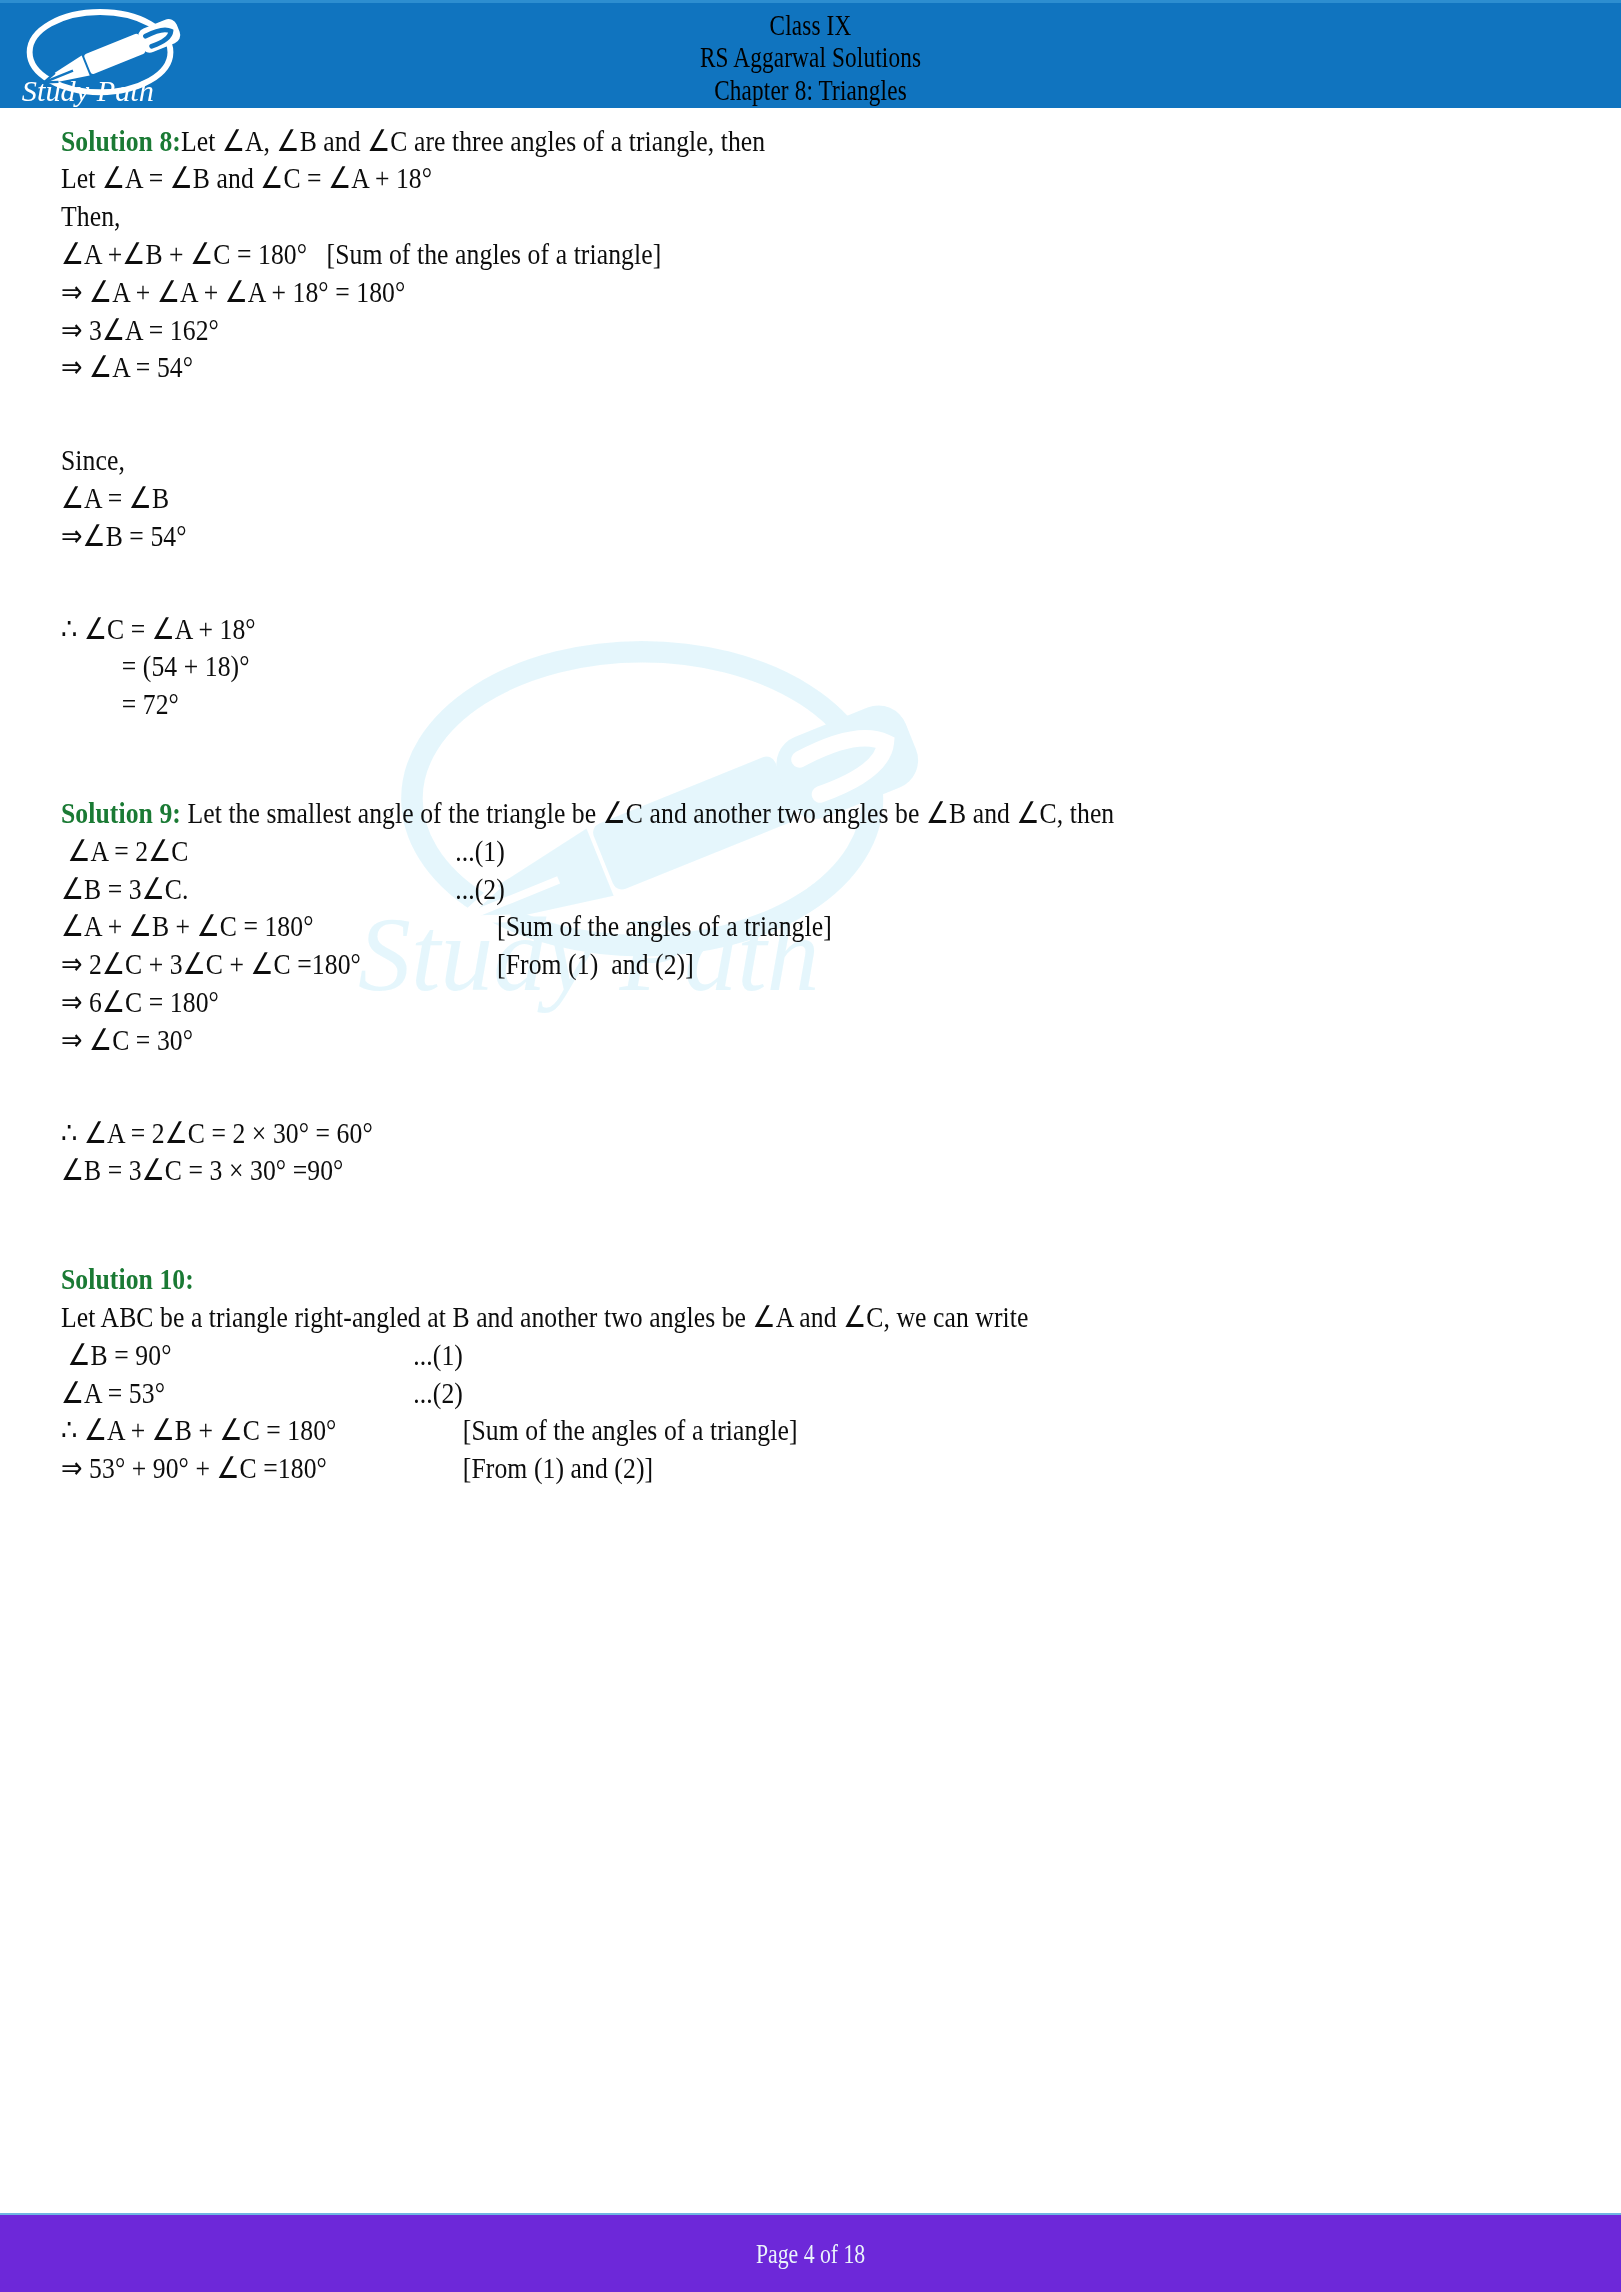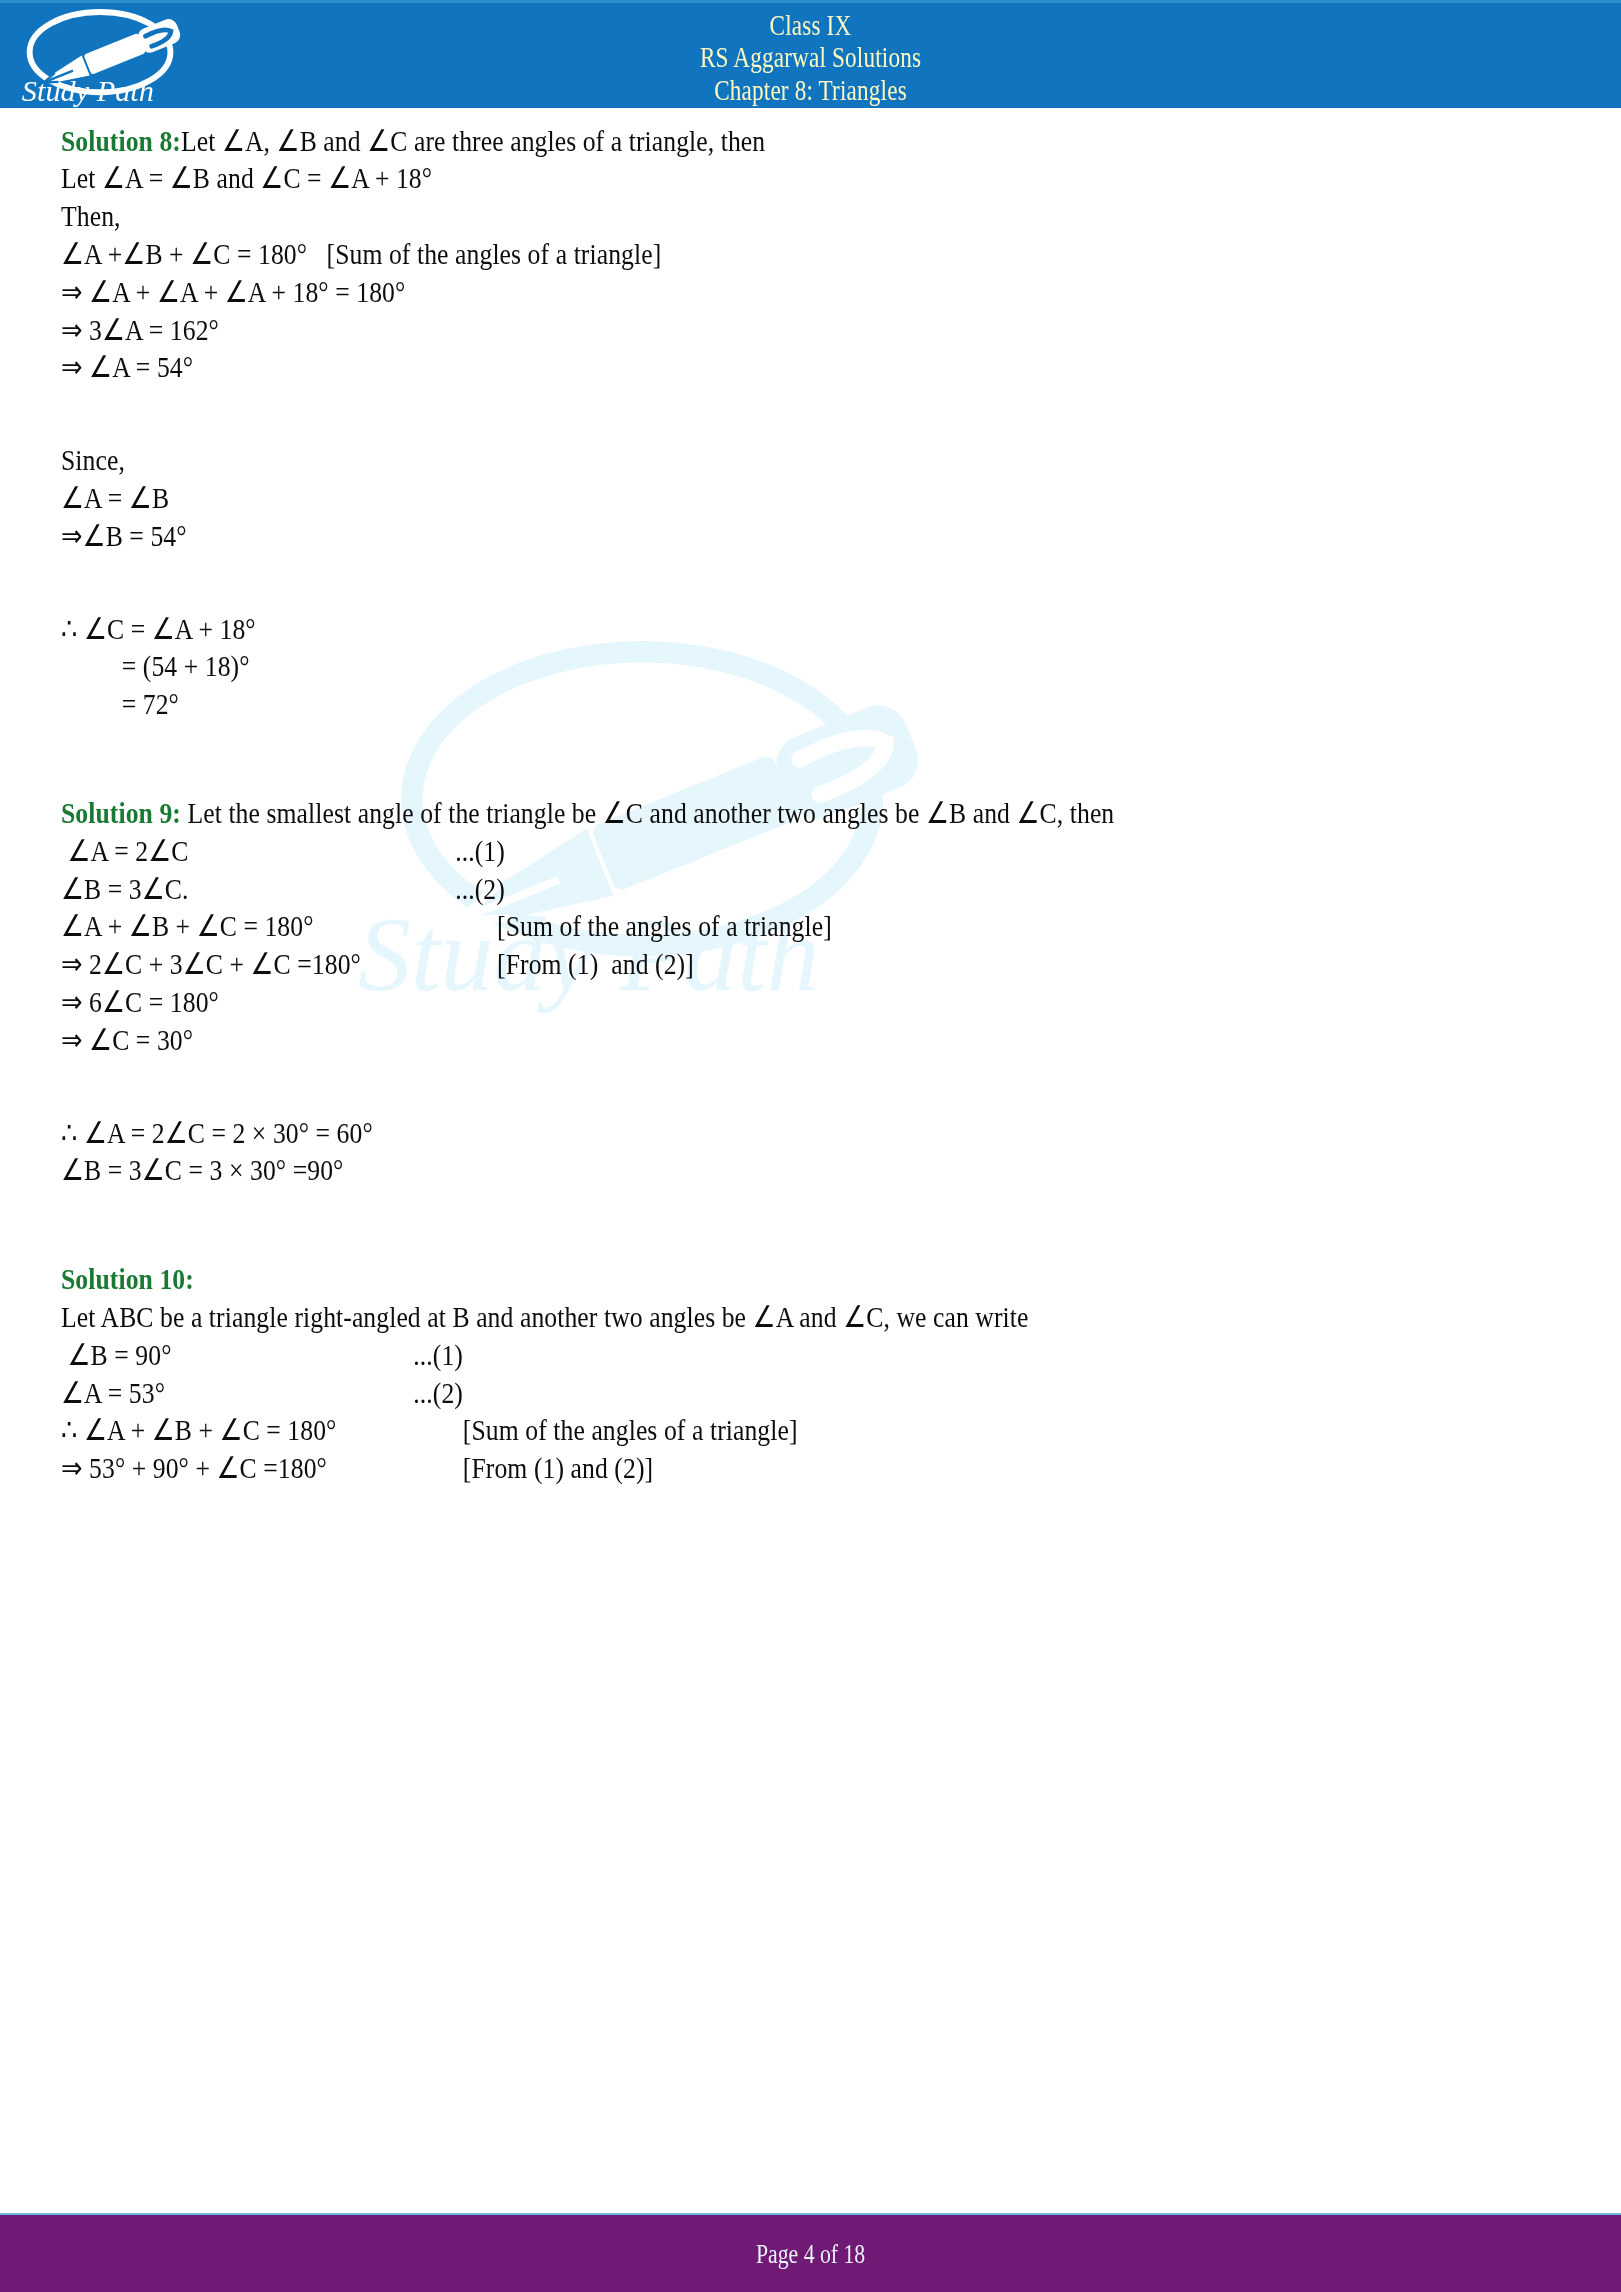"Class IX" .header-titles { color: #fef9c3 -> #000000 }
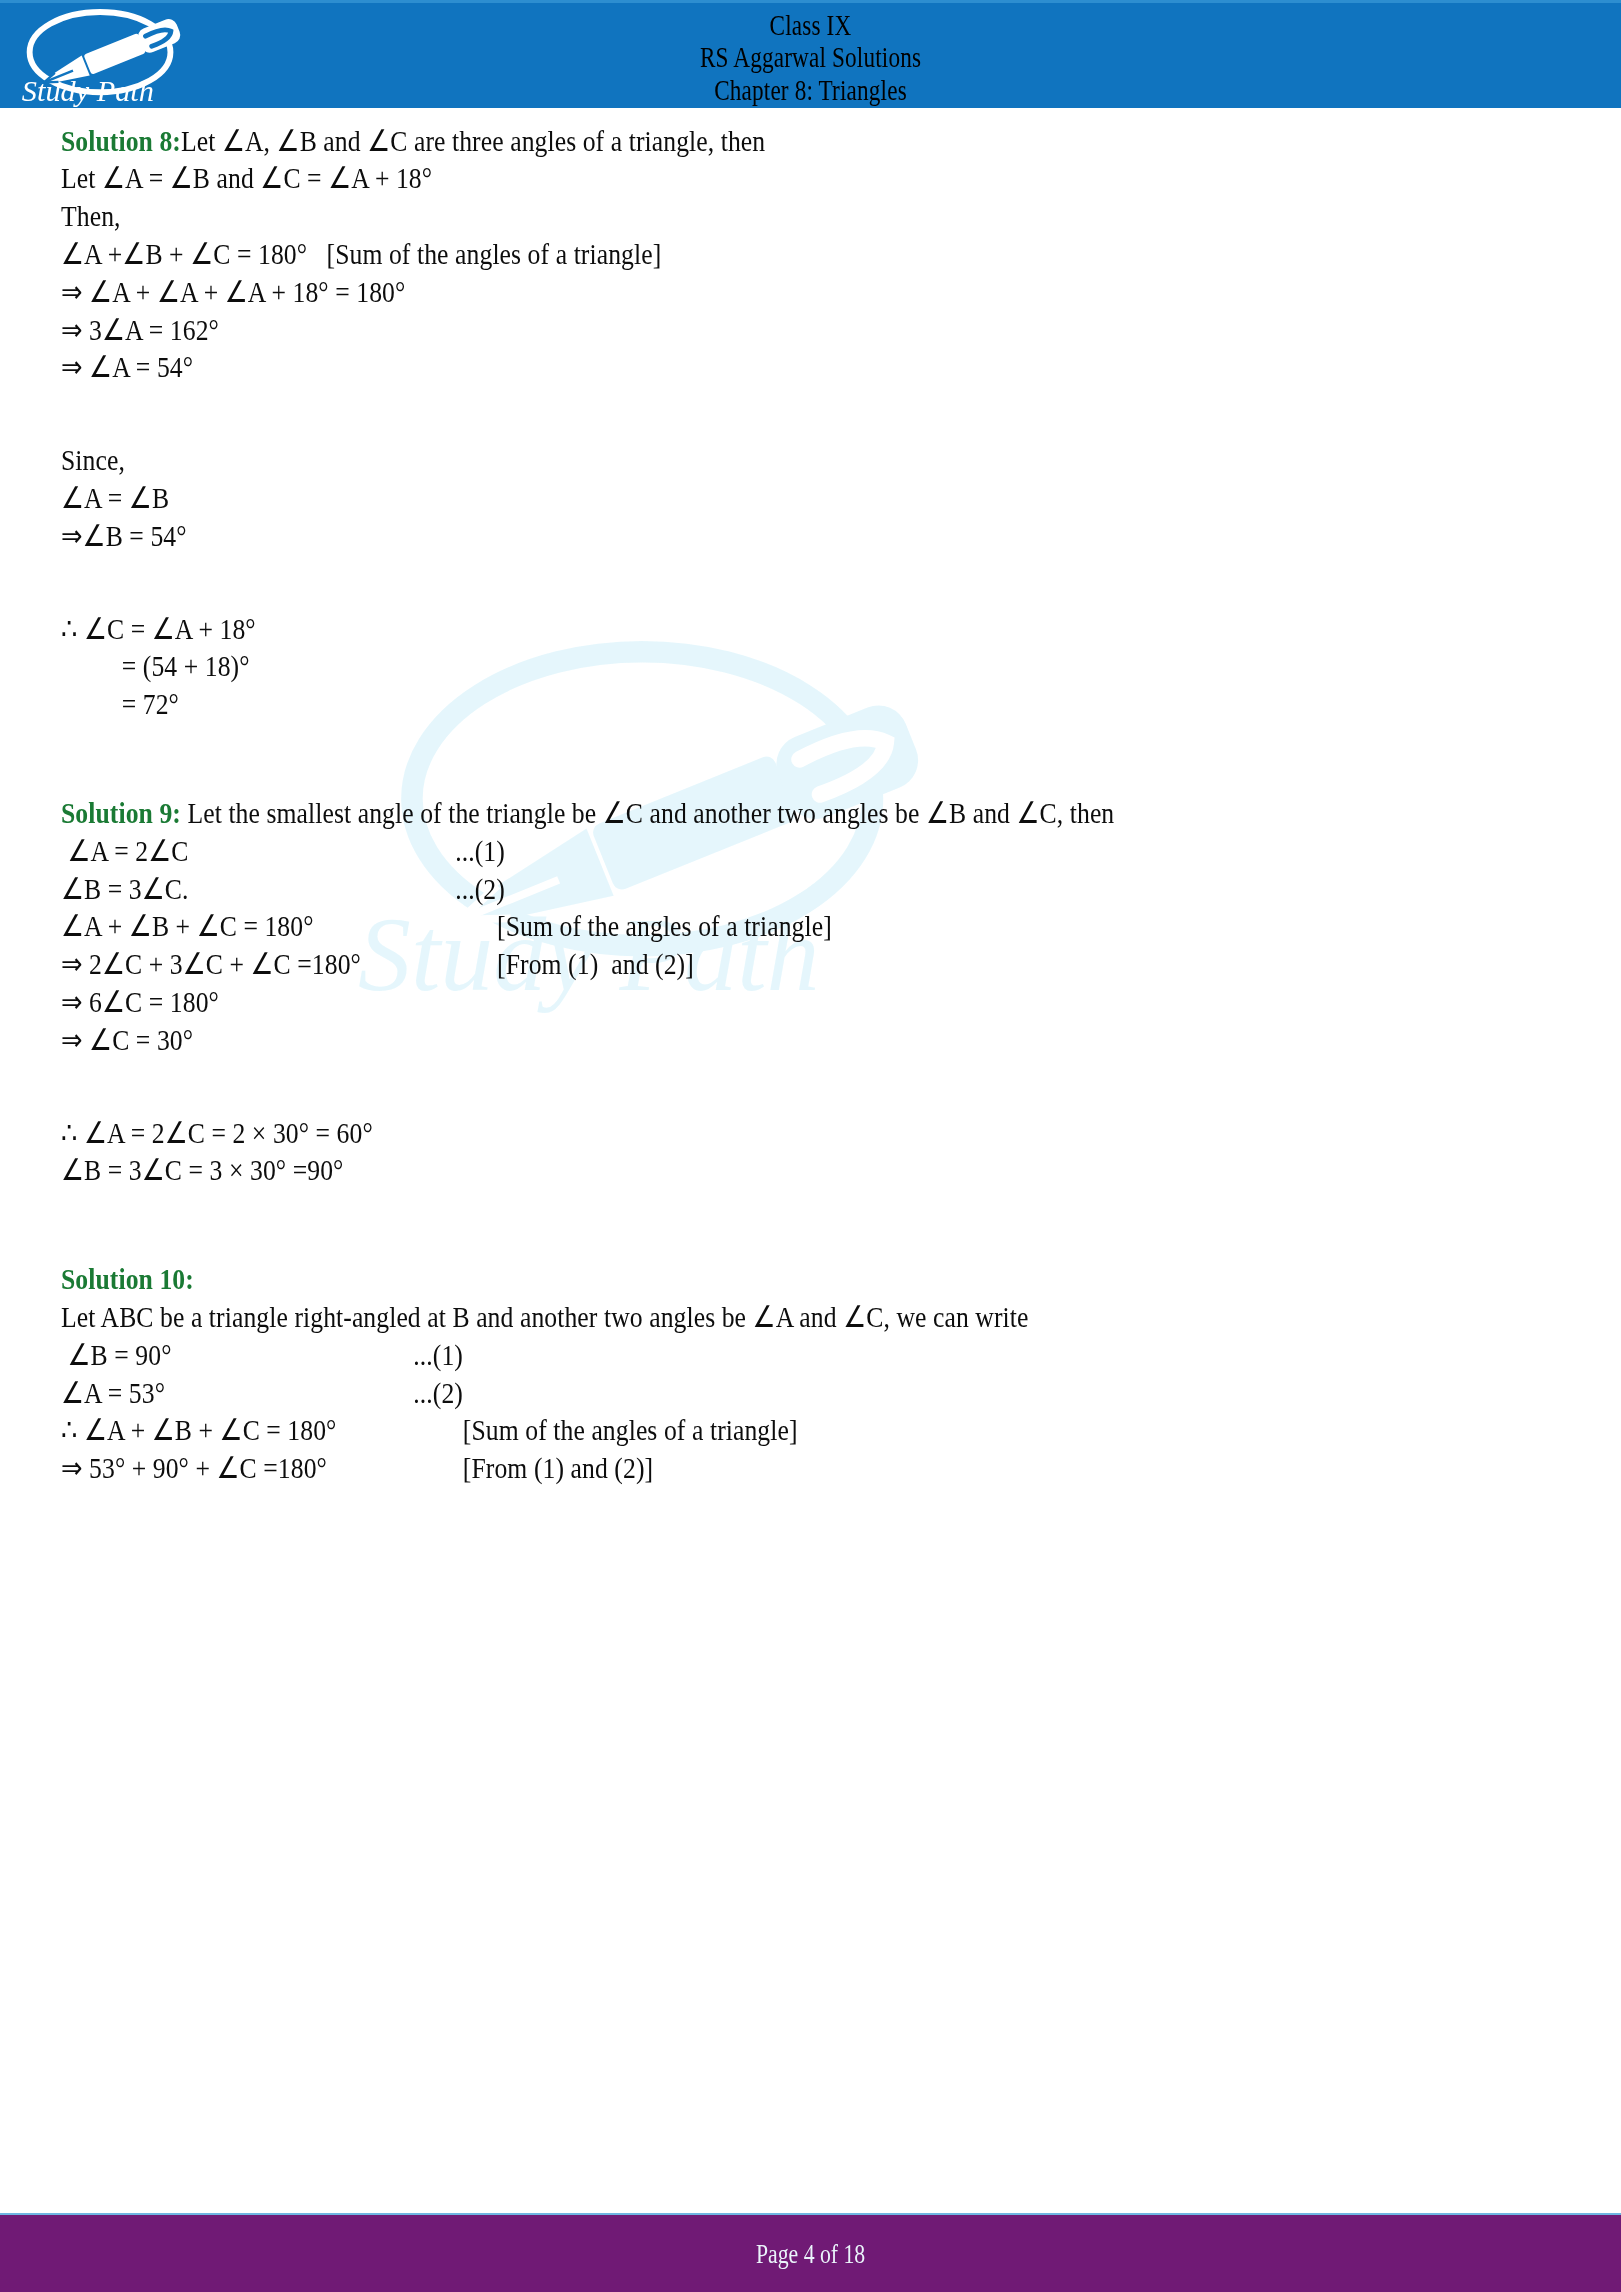"Page 4 of 18" .footer { background: #701a75 -> #6d28d9 }
